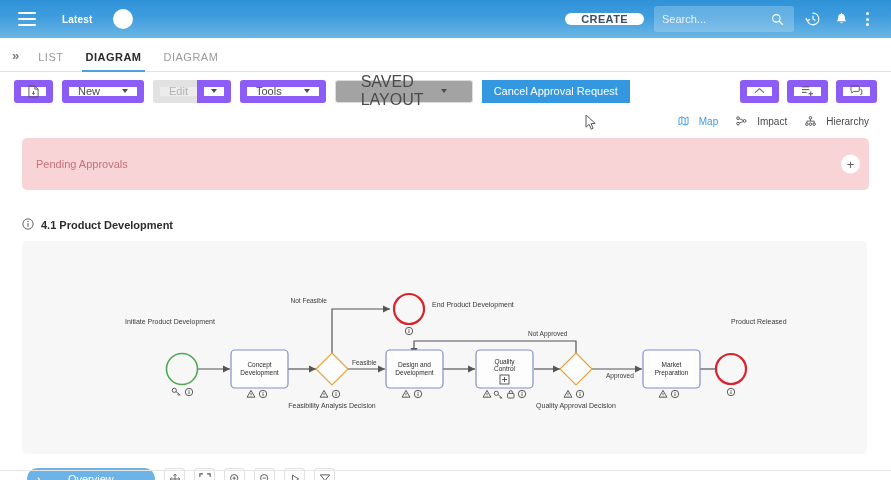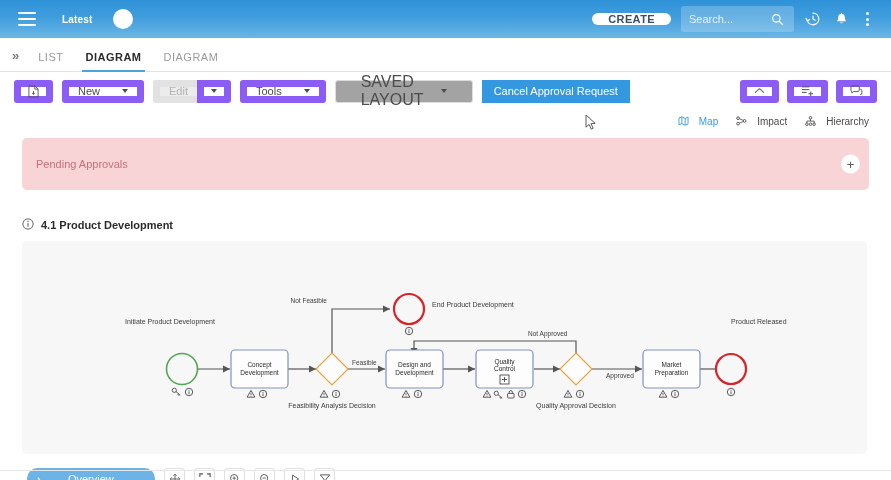"Search..." .search-box { width: 113px -> 140px }
